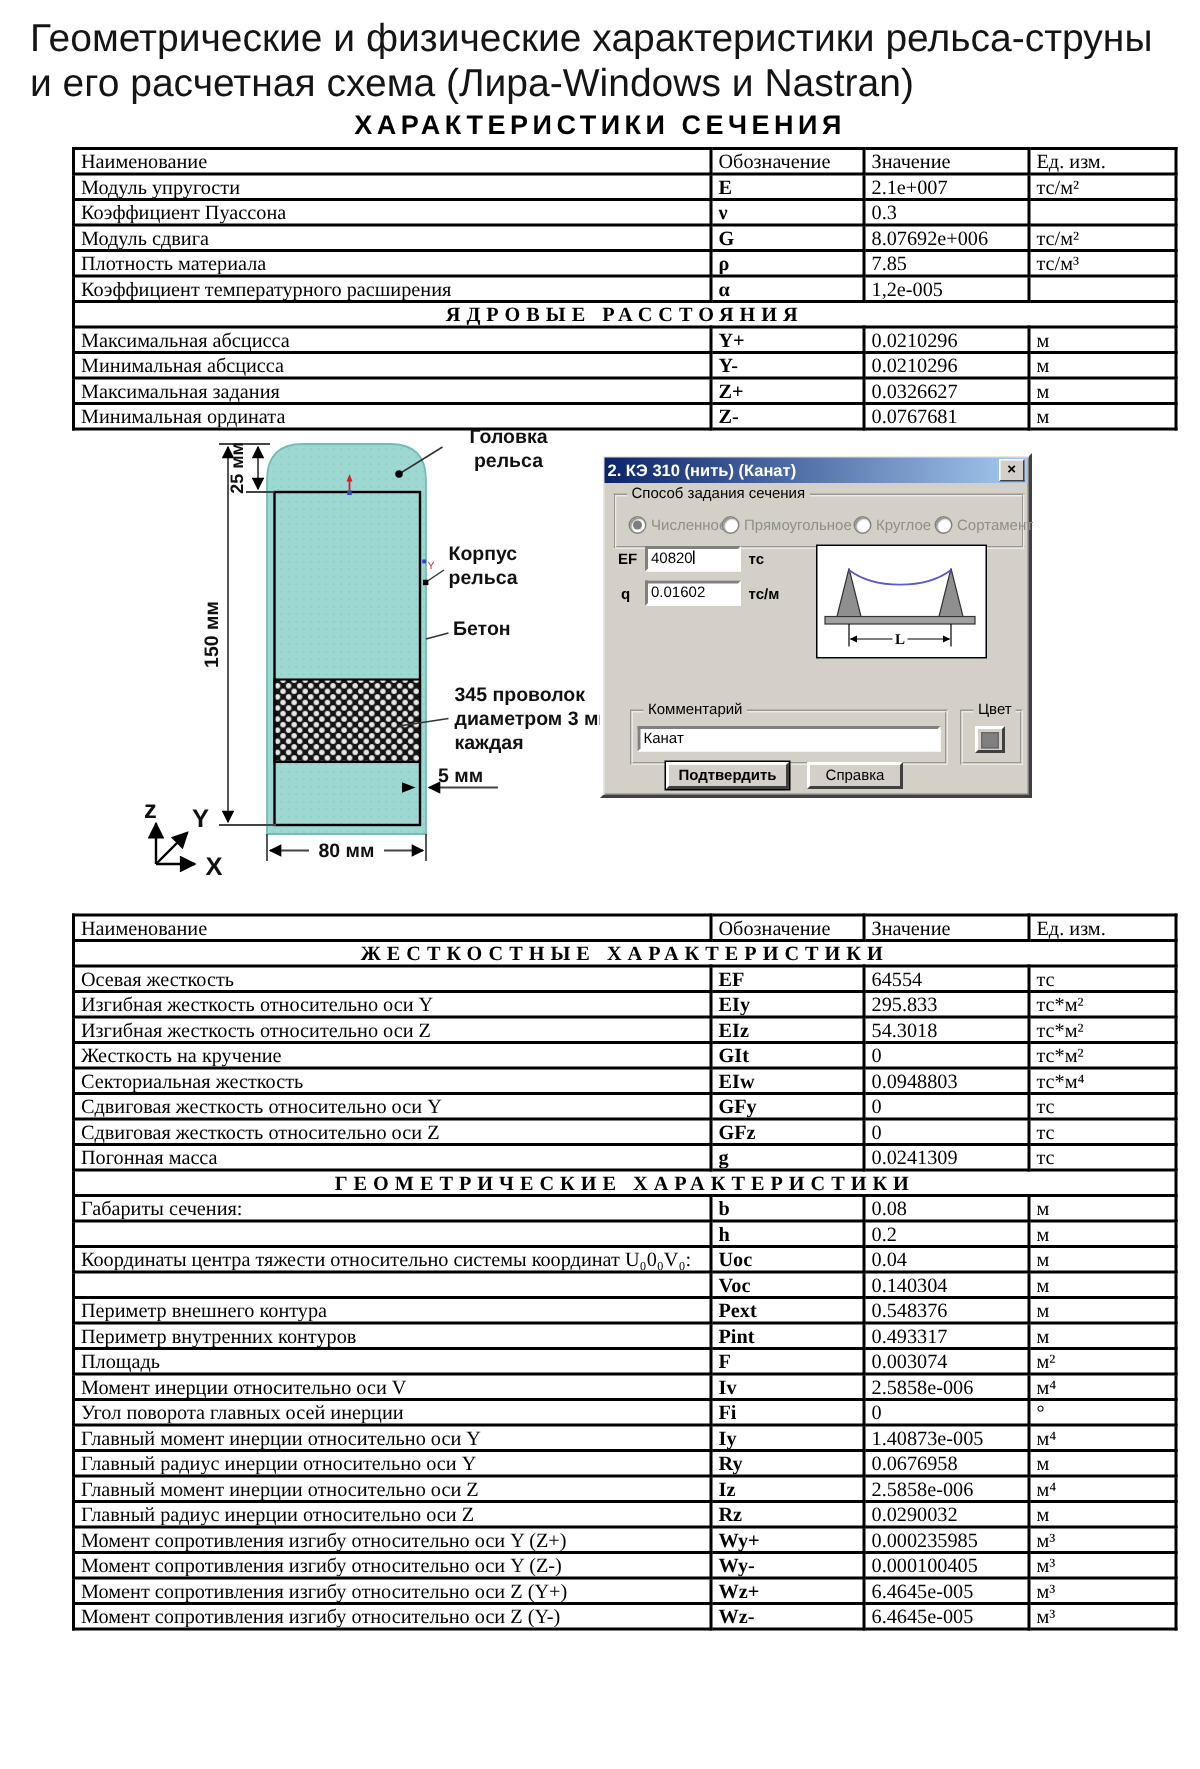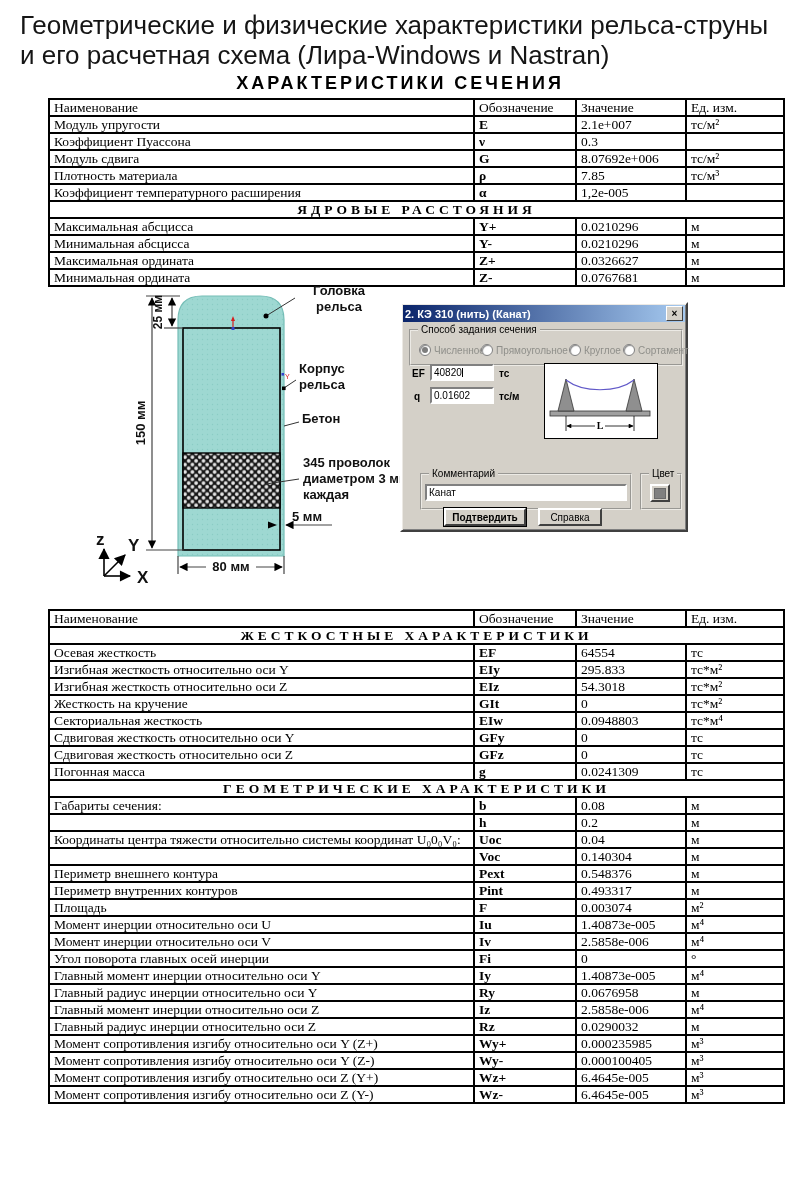"Максимальная ордината" td { text: ордината -> задания }
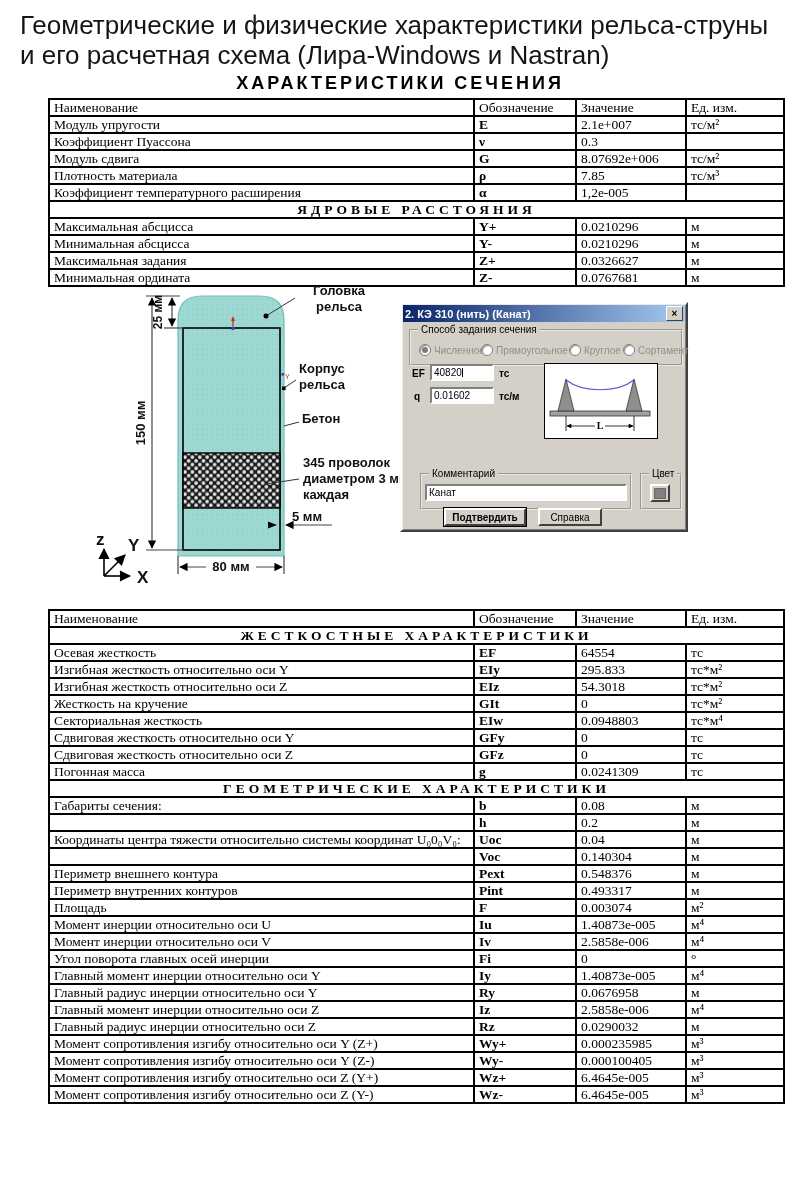"Момент инерции относительно оси U" tr { html: <tr> <td>Момент инерции относительно оси U</td> <td>Iu</td> <td>1.40873e-005</td> <td>м⁴</td> </tr> -> none }
